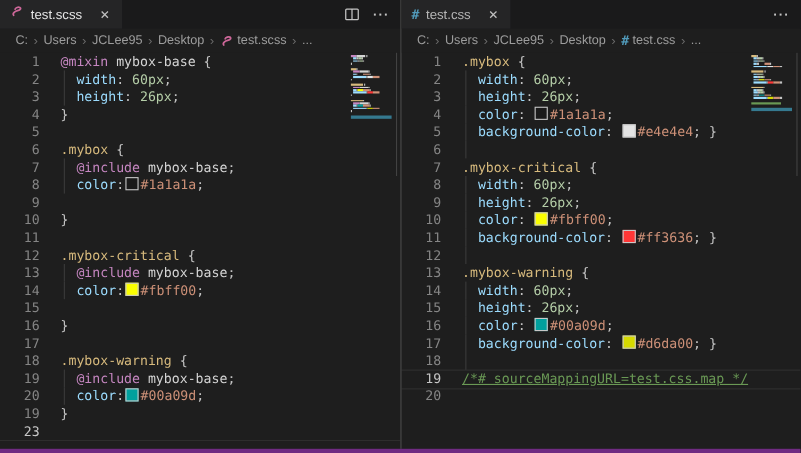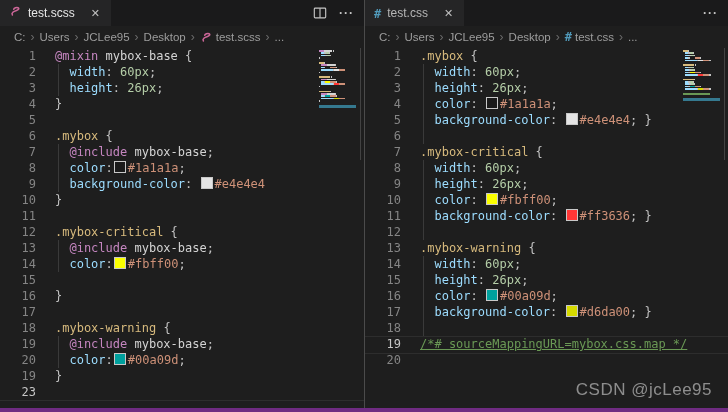"background-color: #e4e4e4" div.cl { html: <div><div></div><span> background-color</span><span>: </span><span></span><span>#e4e4e4</span></div> -> none }
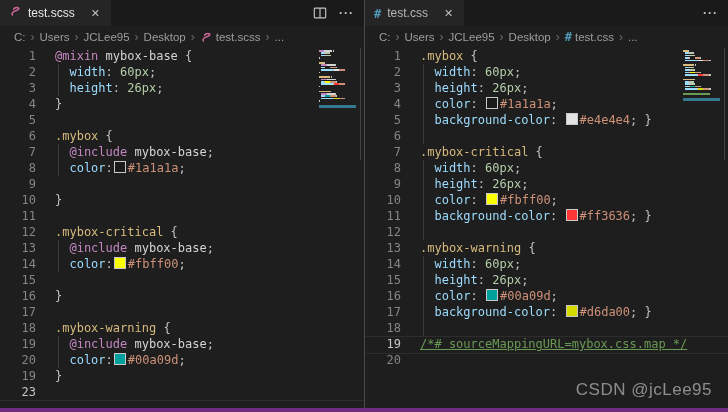"/*# sourceMappingURL=mybox.css.map */" span.tok { text: mybox.css.map -> test.css.map }
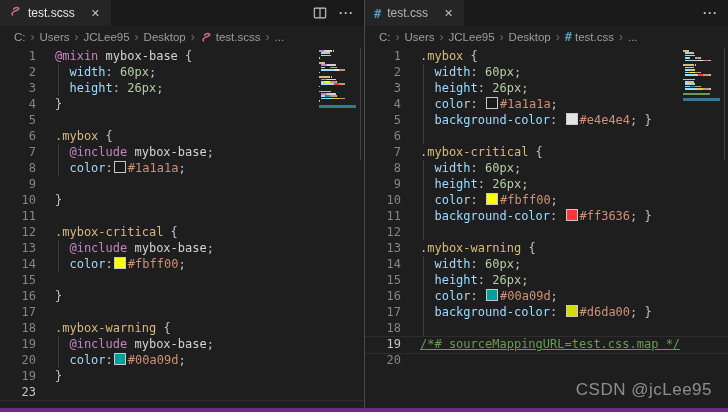"CSDN @jcLee95" div.watermark { html: <div>CSDN @jcLee95</div> -> none }
